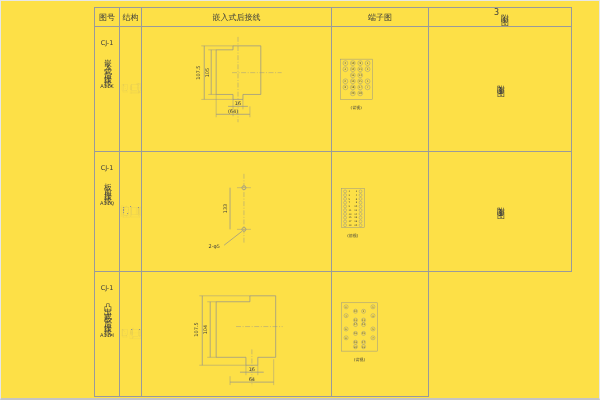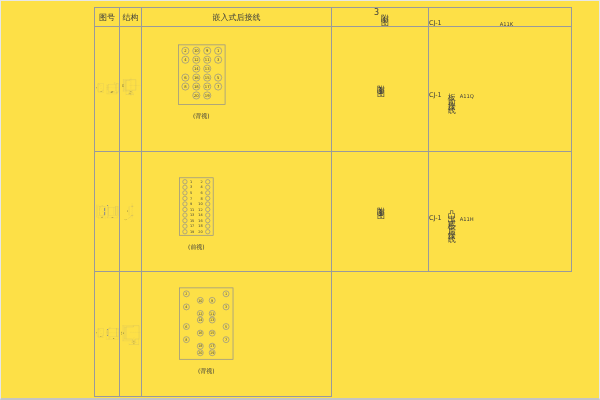"端子图" div.cell { html: none -> <div>端子图</div> }
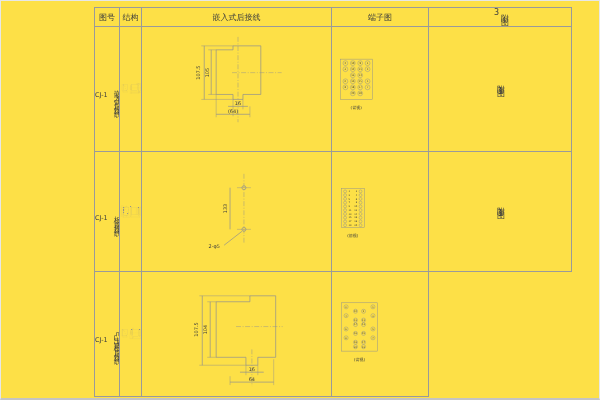"CJ-1" .struct-cell { flex-direction: none -> column }
